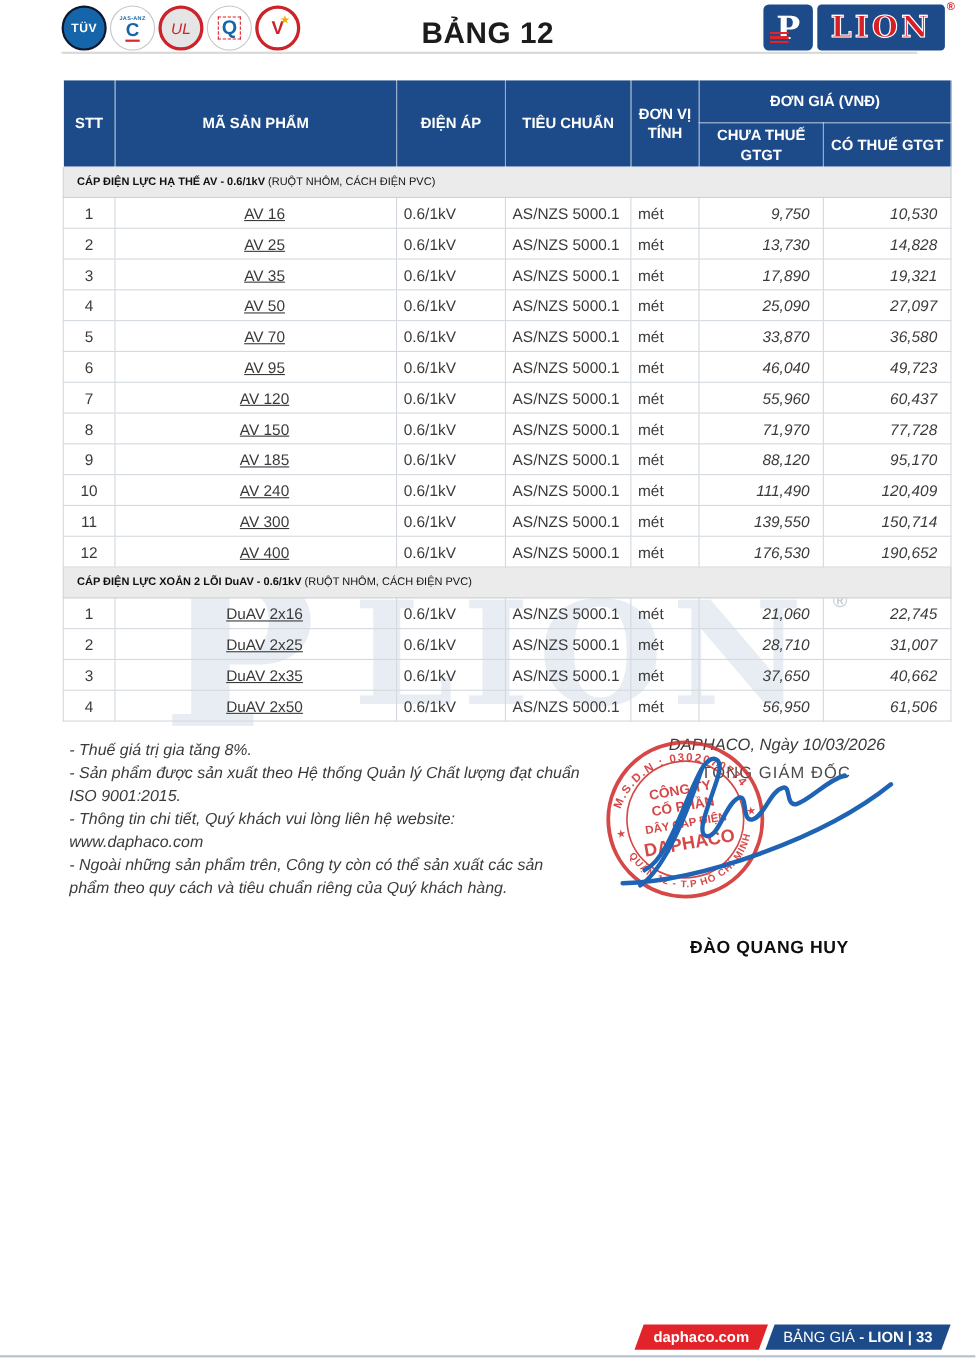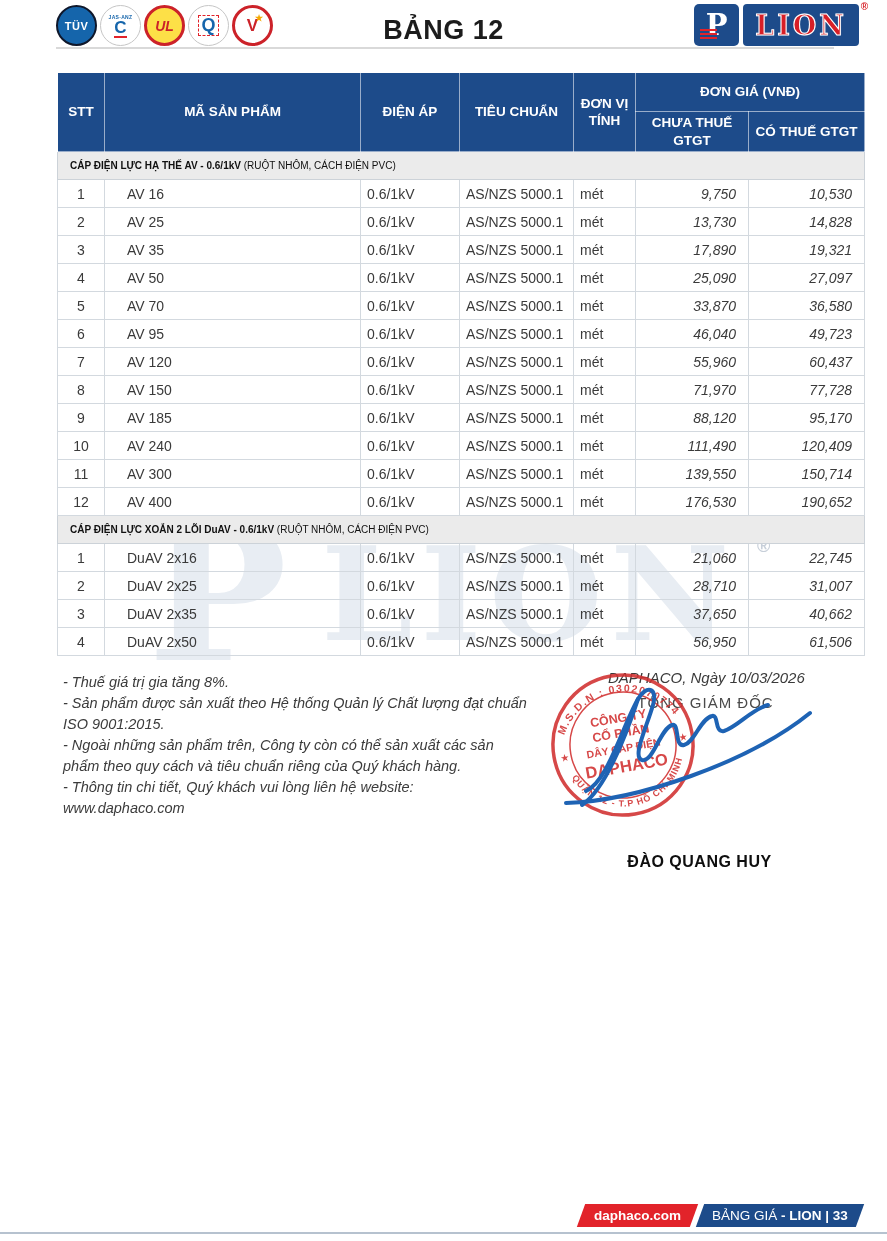"UL" .badge-ul { background: #fde047 -> #e5e5e5; font-weight: 700 -> 400 }
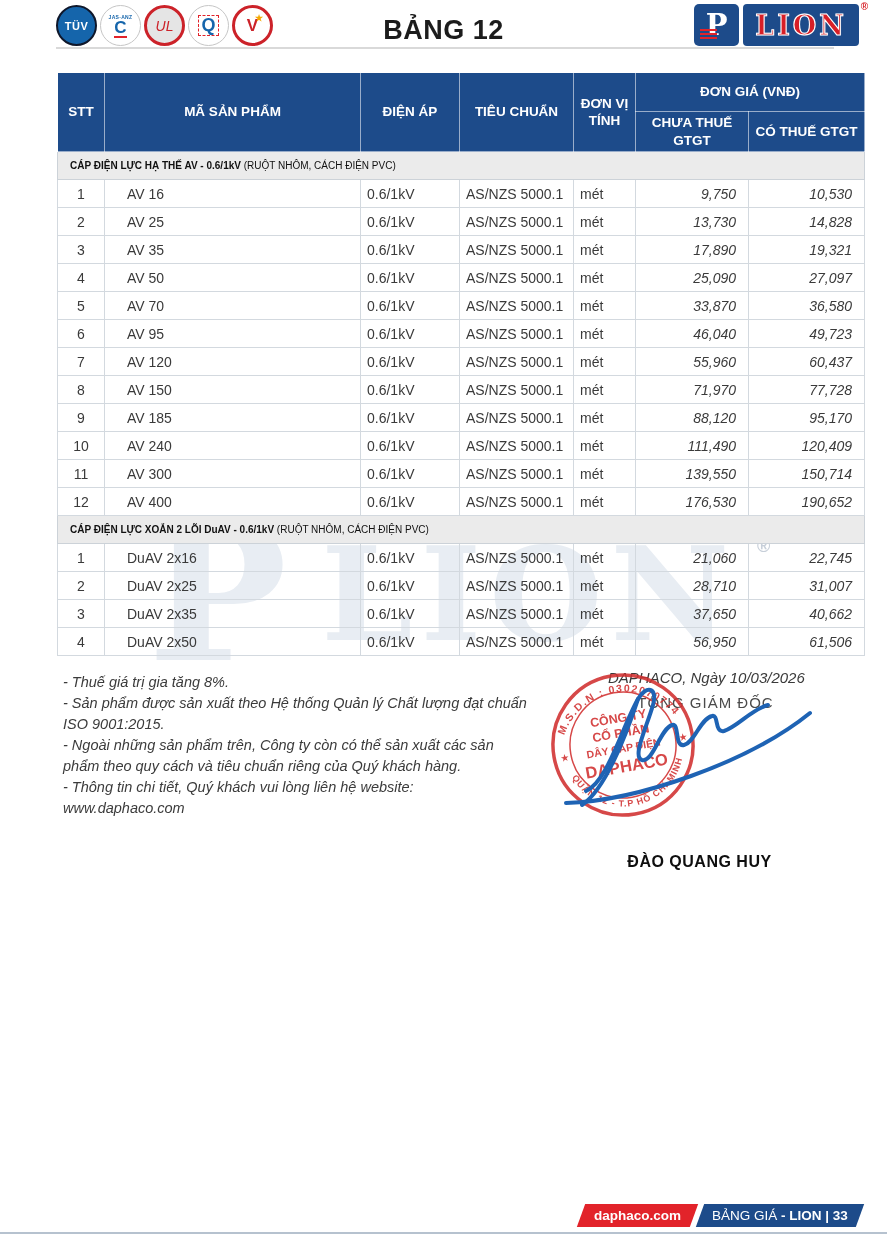"AV 16" .c-code { text-align: left -> center; text-decoration: none -> underline }
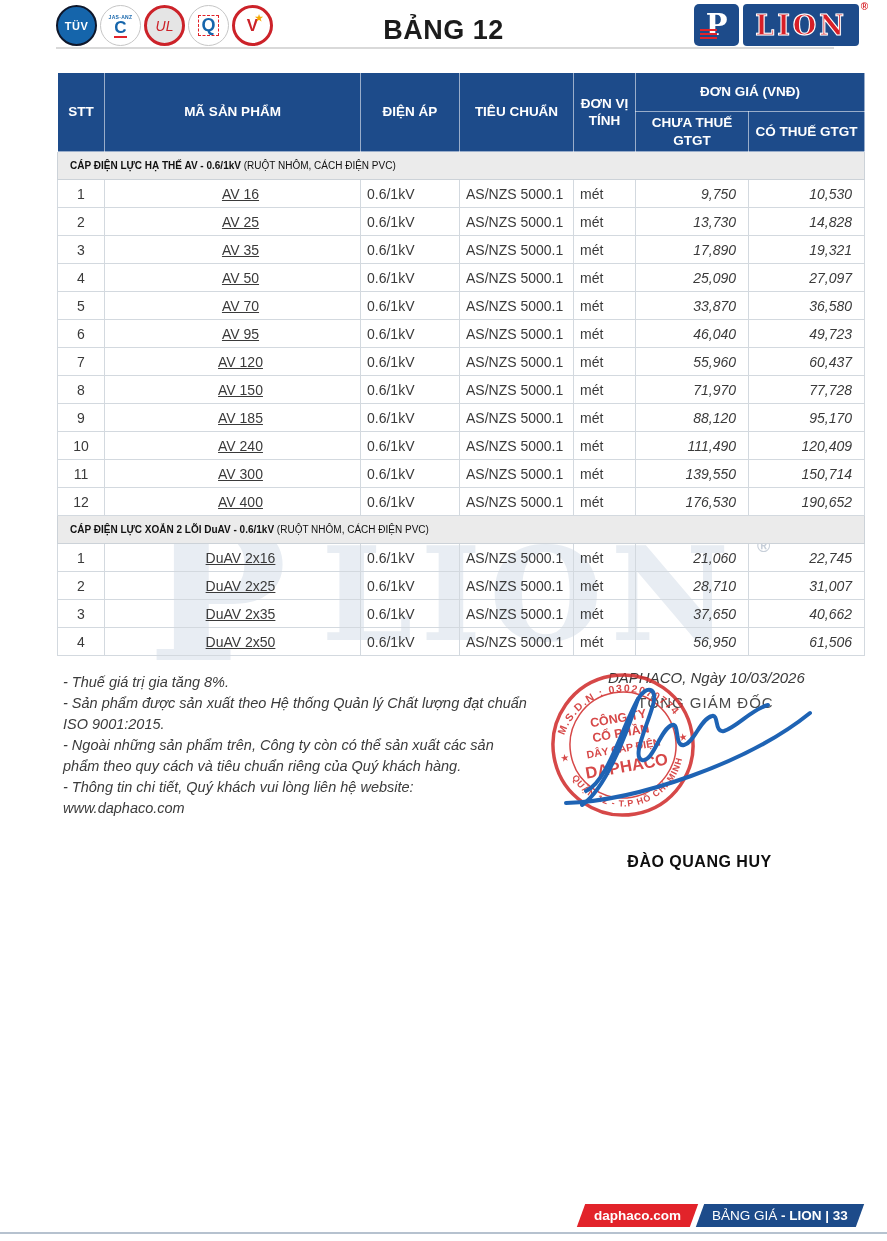"- Ngoài những sản phẩm" div { order: before "- Thông tin chi tiết," -> after "- Thông tin chi tiết," }
